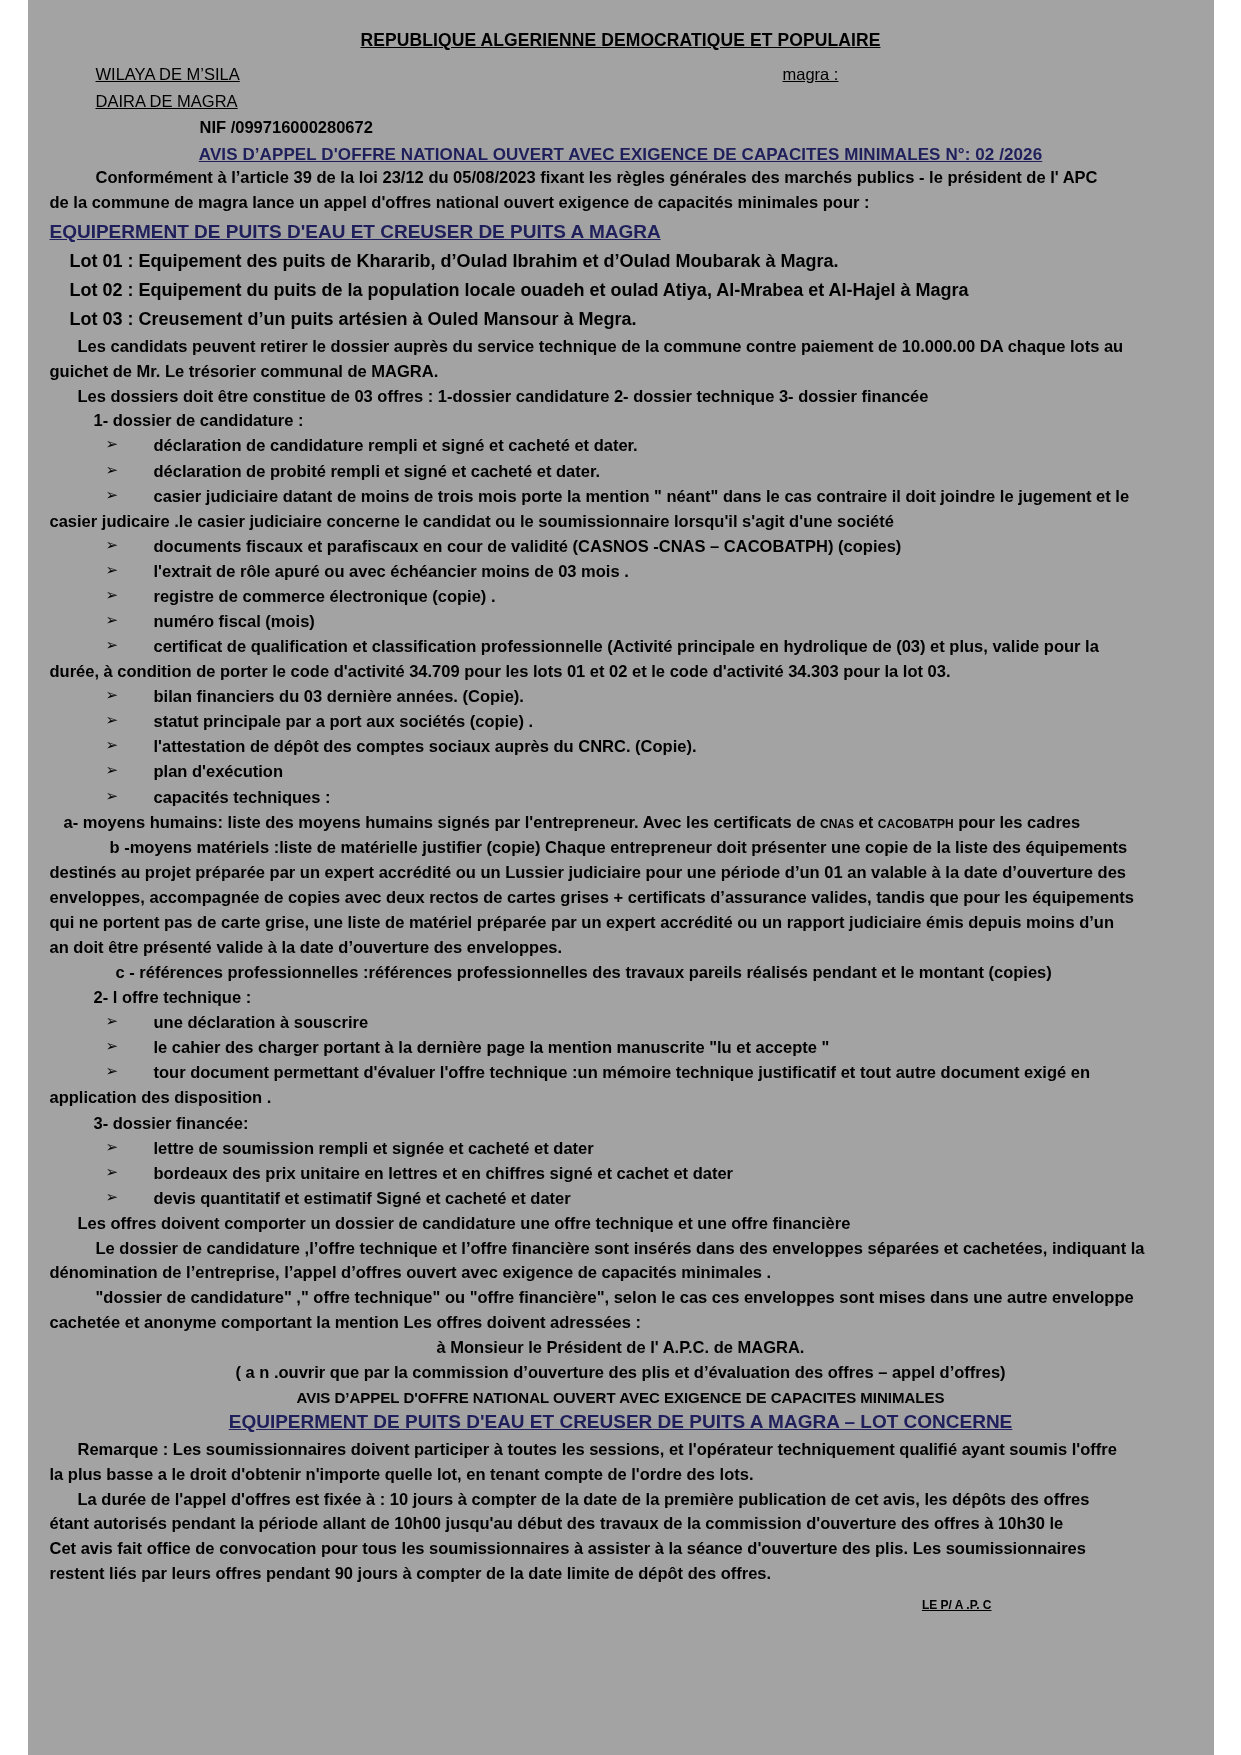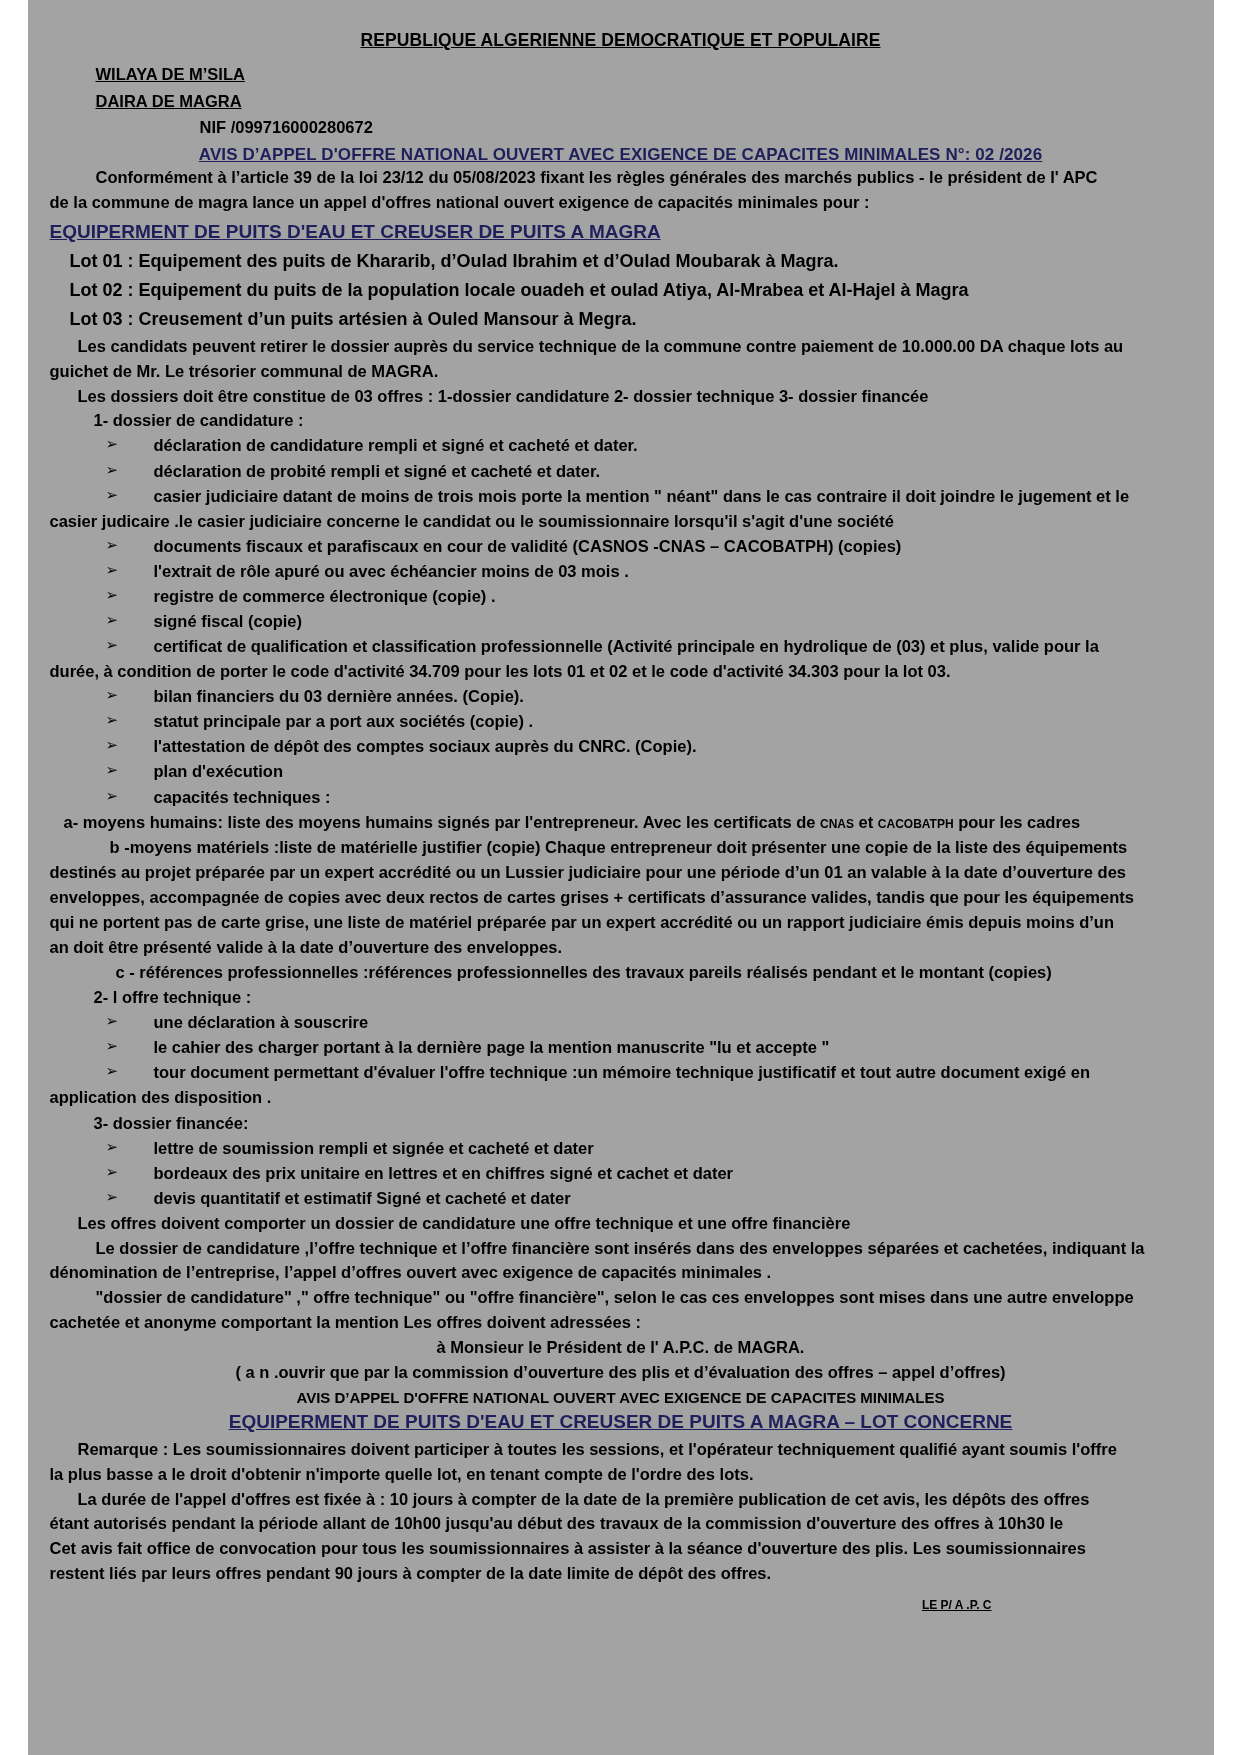"WILAYA DE M’SILA" .hdr-row { font-weight: bold -> normal }
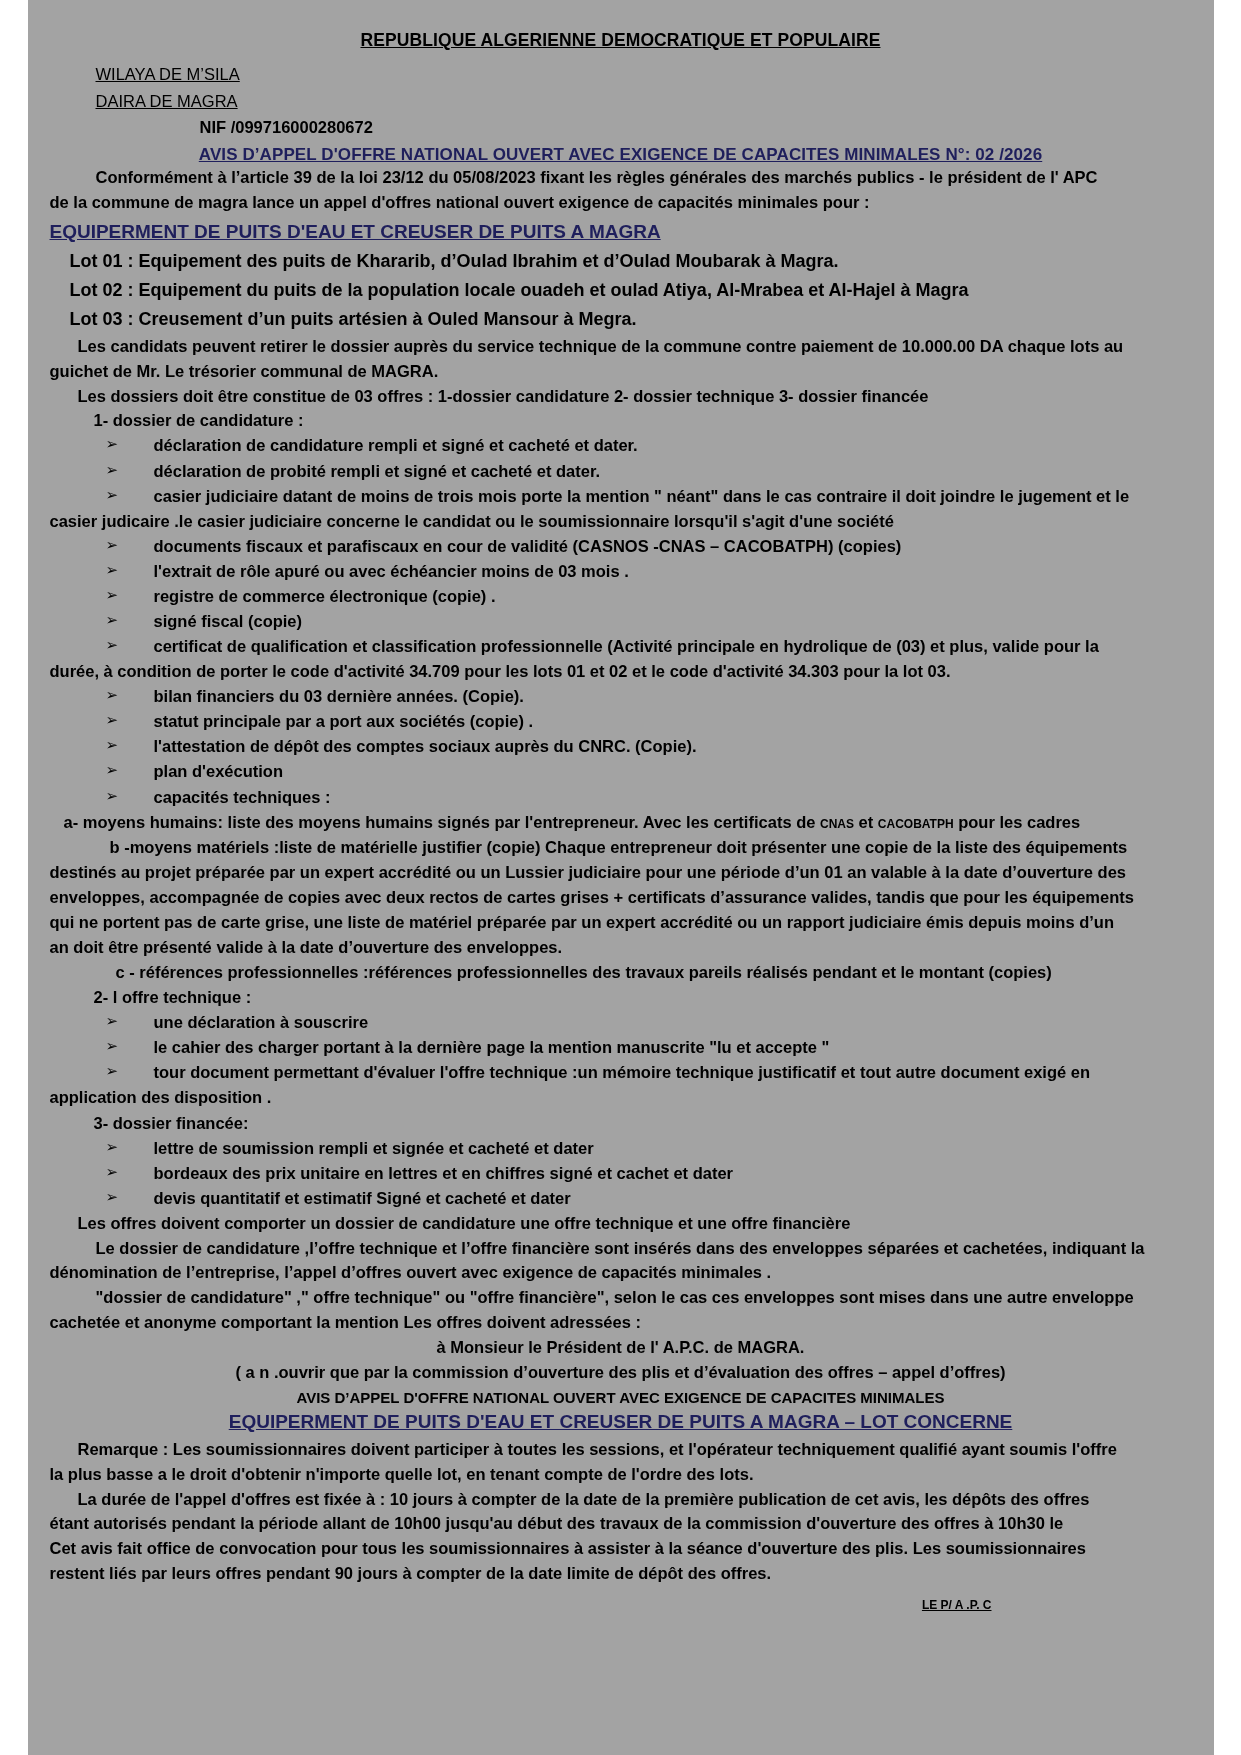"magra :" div.hdr-right { html: none -> <div><span>magra :</span></div> }
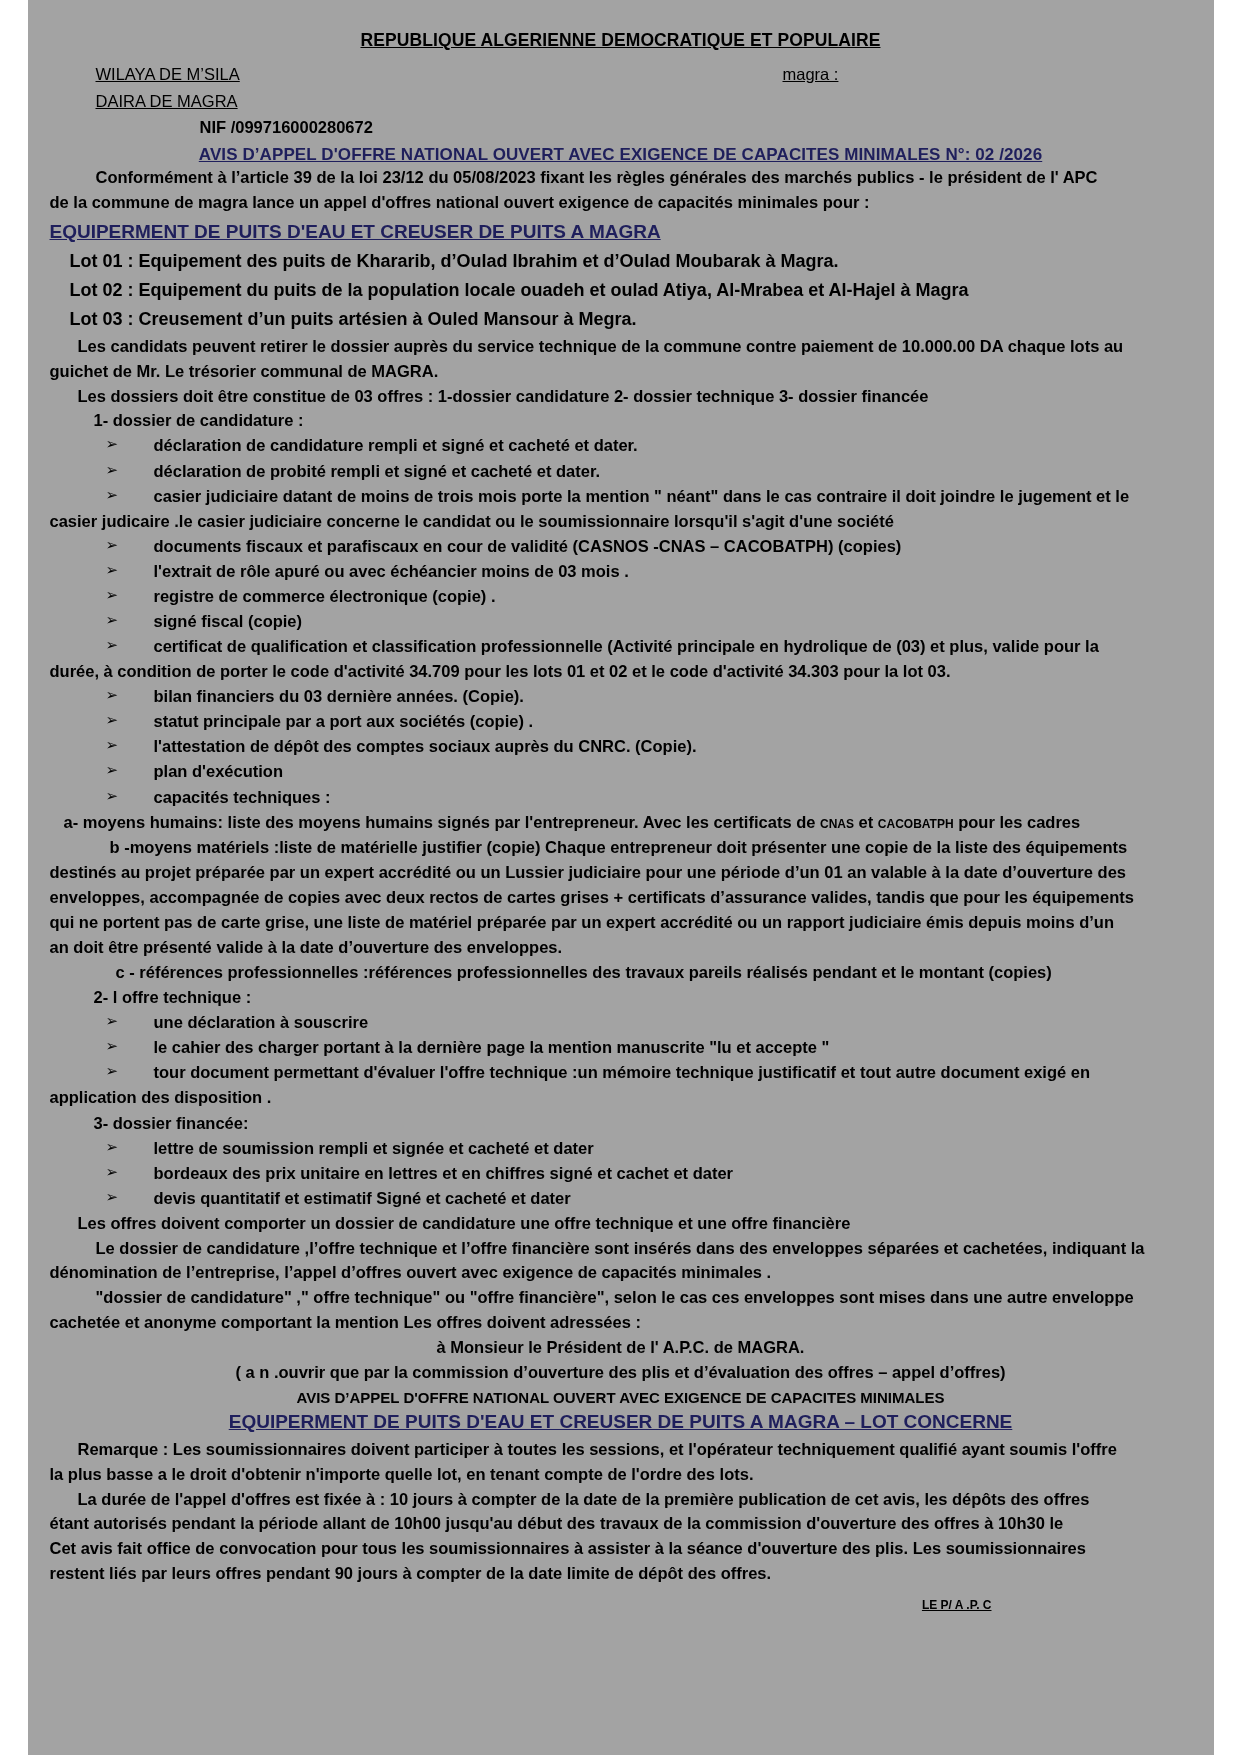"signé fiscal (copie)" span { text: signé fiscal (copie -> numéro fiscal (mois }
